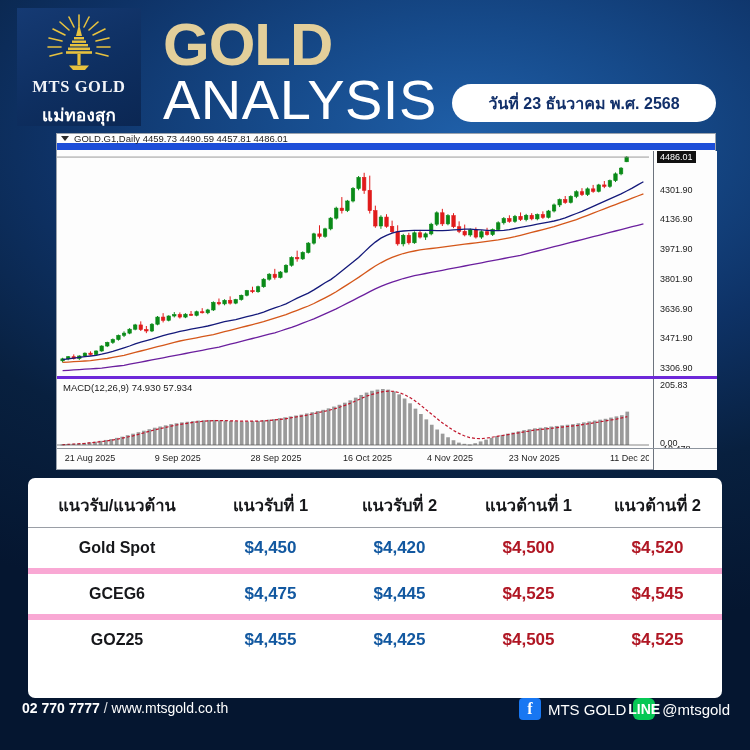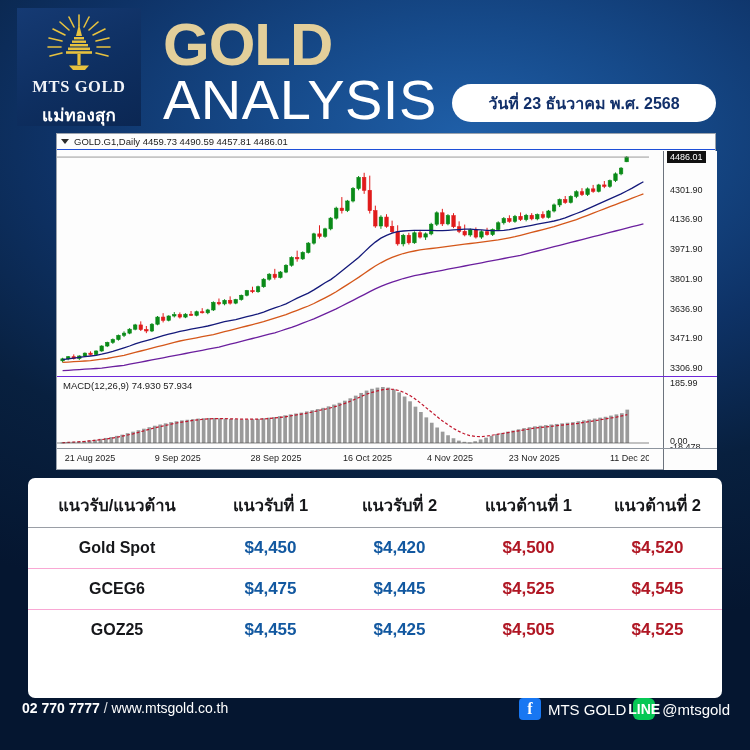"GOLD.G1,Daily 4459.73 4490.59 4457.81" .chart-head { border-bottom: 1px solid #1d4ed8 -> 7px solid #1d4ed8 }
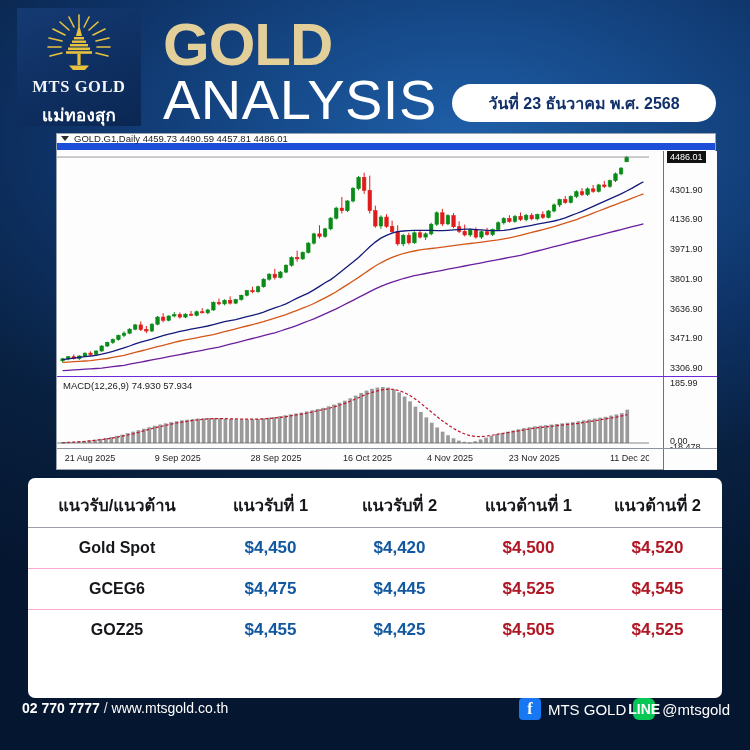"4486.01" .yaxis { width: 54px -> 64px }
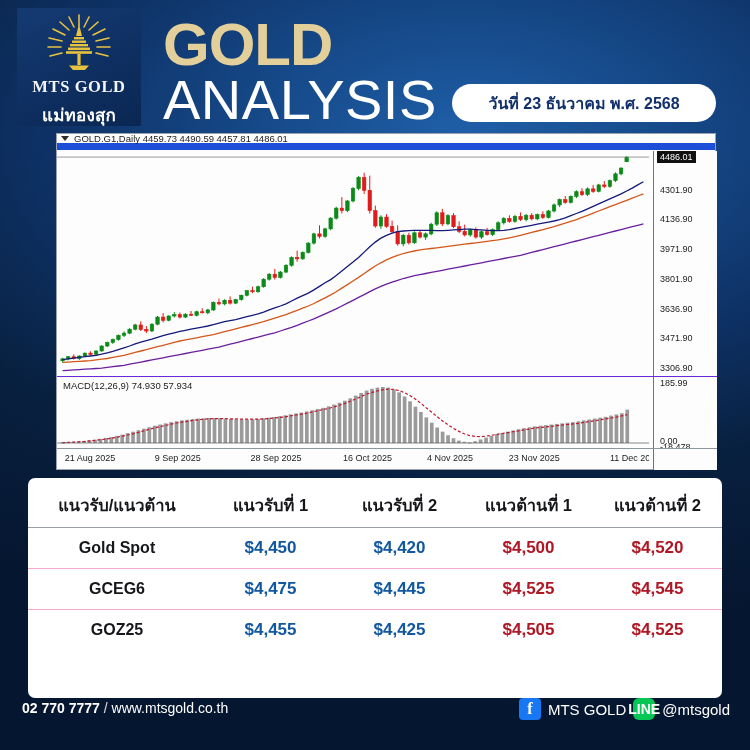"MACD(12,26,9) 74.930 57.934" .macd-pane { border-top: 1px solid #6d28d9 -> 3px solid #6d28d9 }
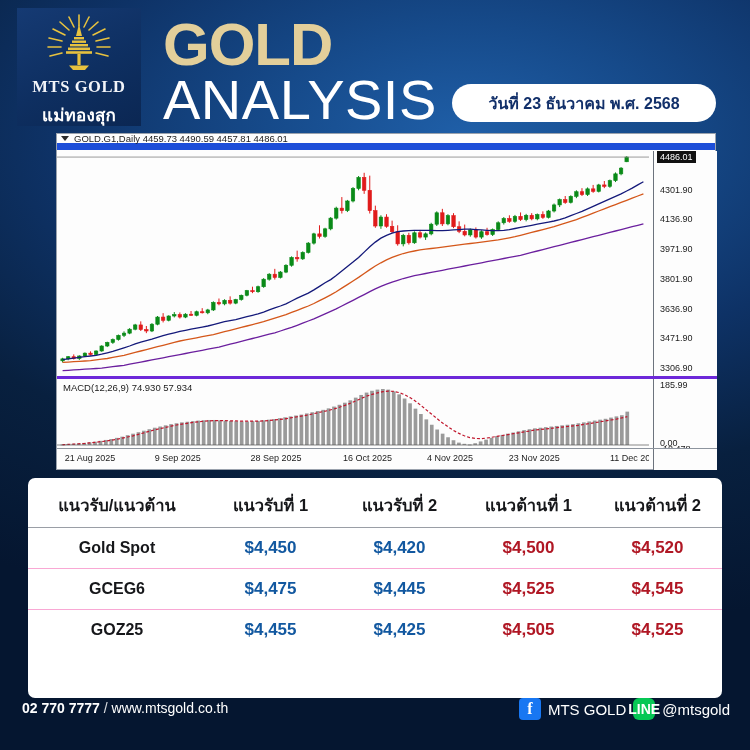"185.99" div.ylab { text: 185.99 -> 205.83 }
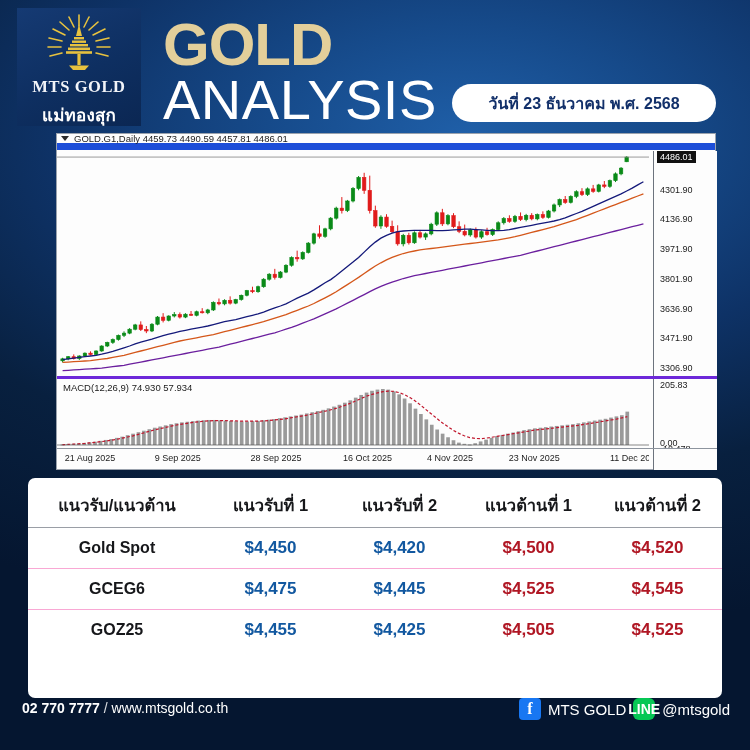"GCEG6" tbody tr + tr td { border-top: 1px solid #f9a8d4 -> 6px solid #f9a8d4 }
